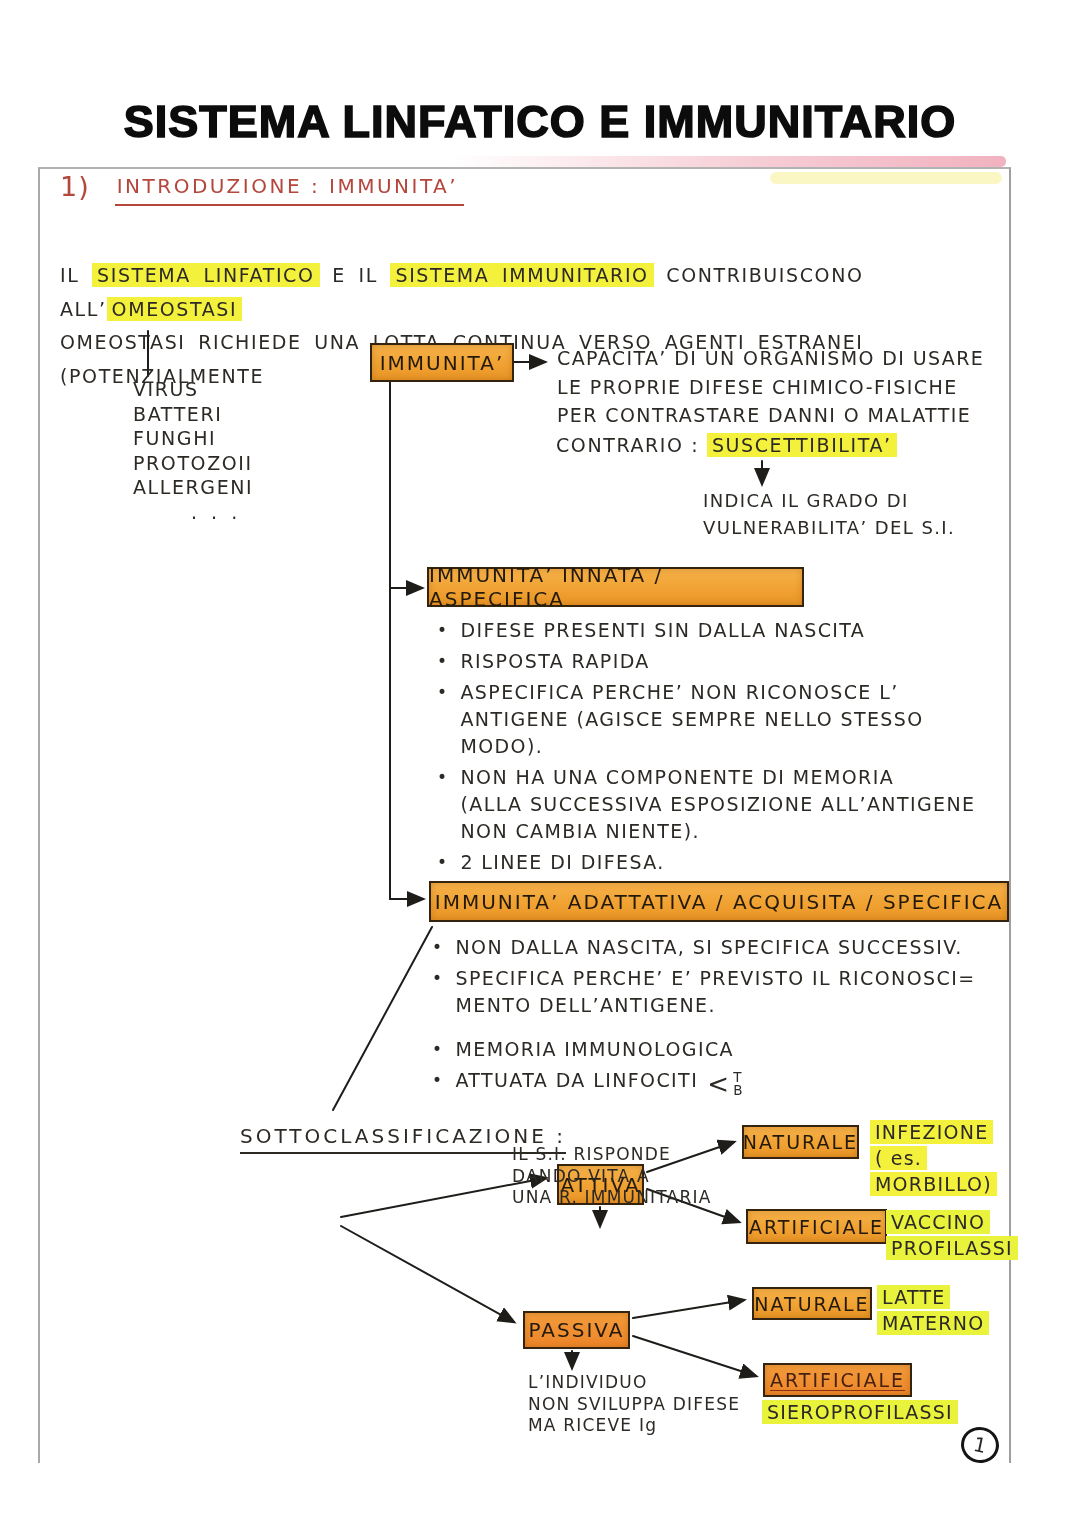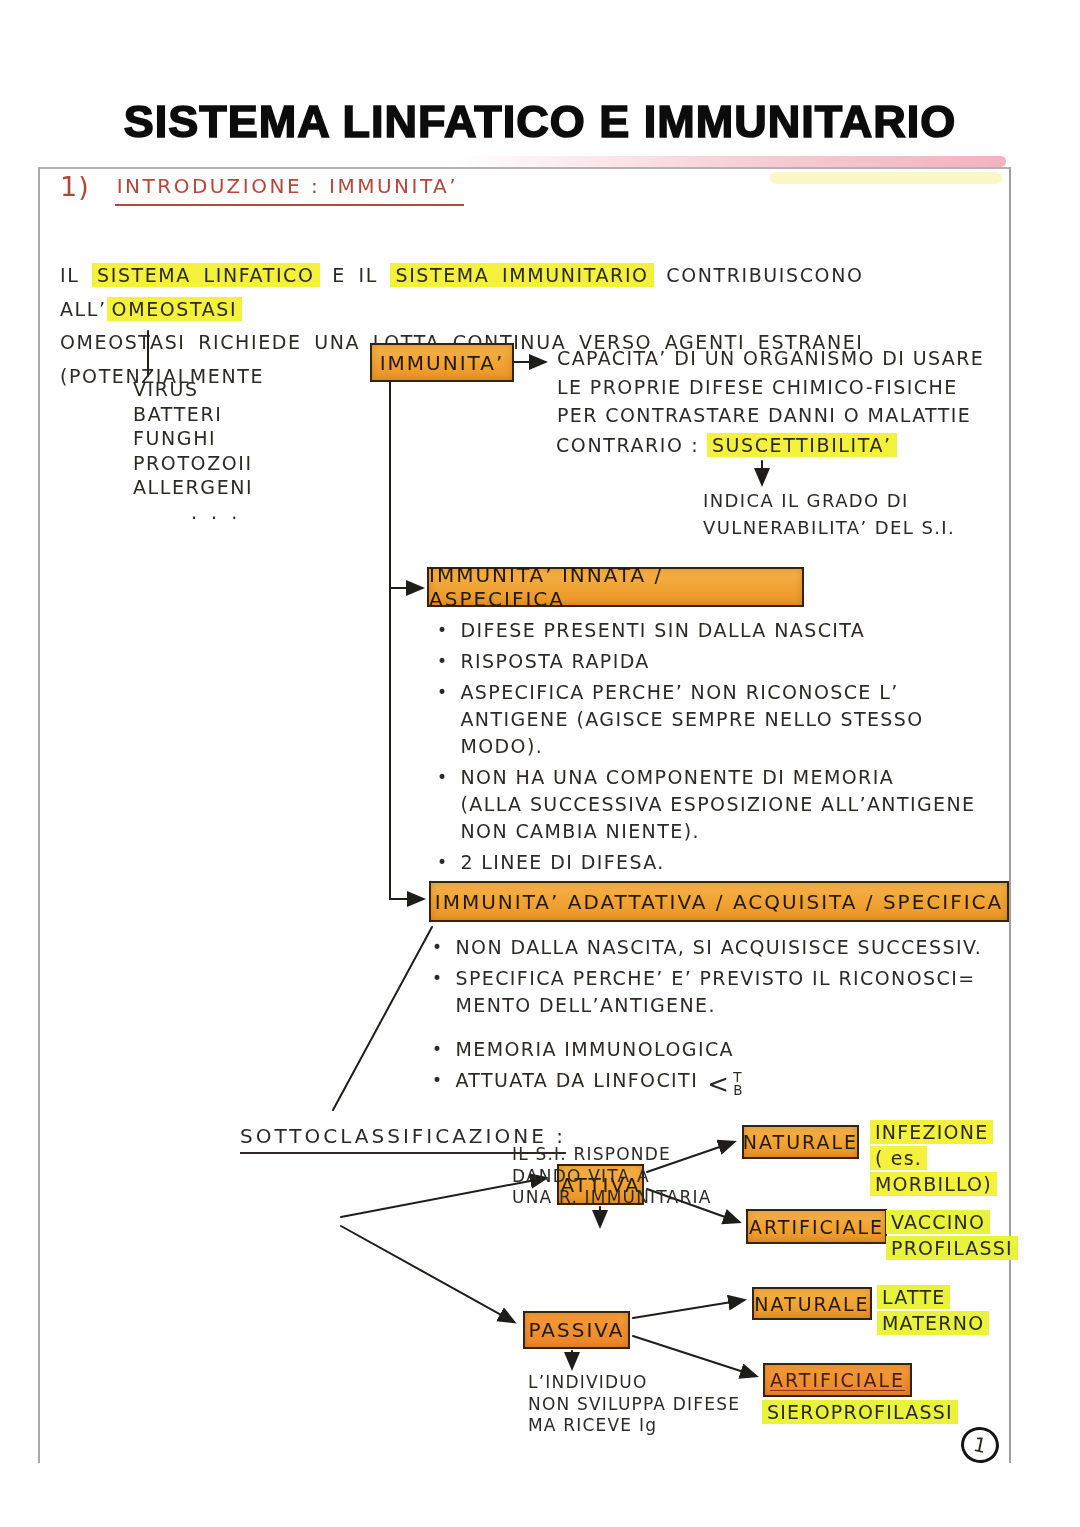"NON DALLA NASCITA, SI ACQUISISCE" span.multi { text: ACQUISISCE -> SPECIFICA }
